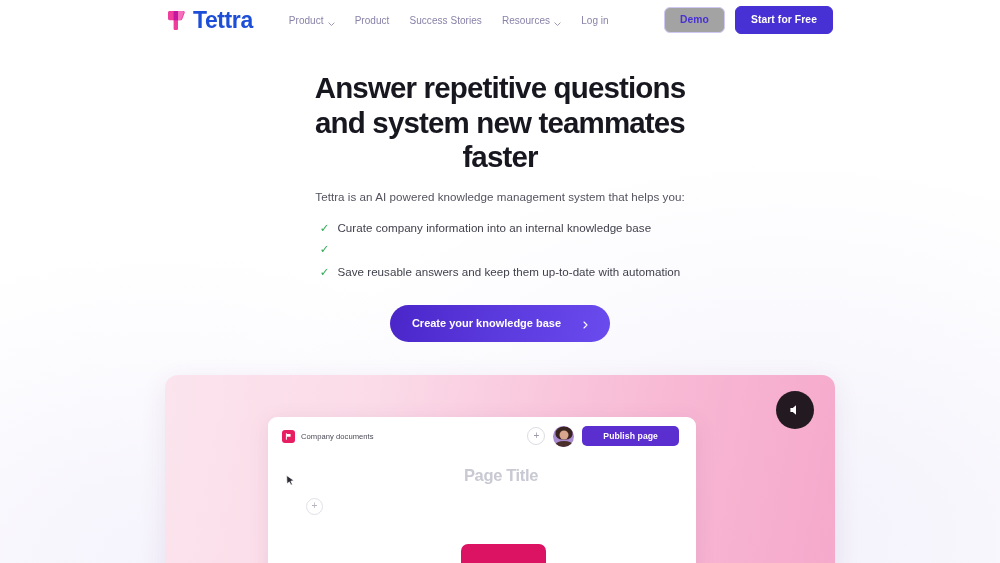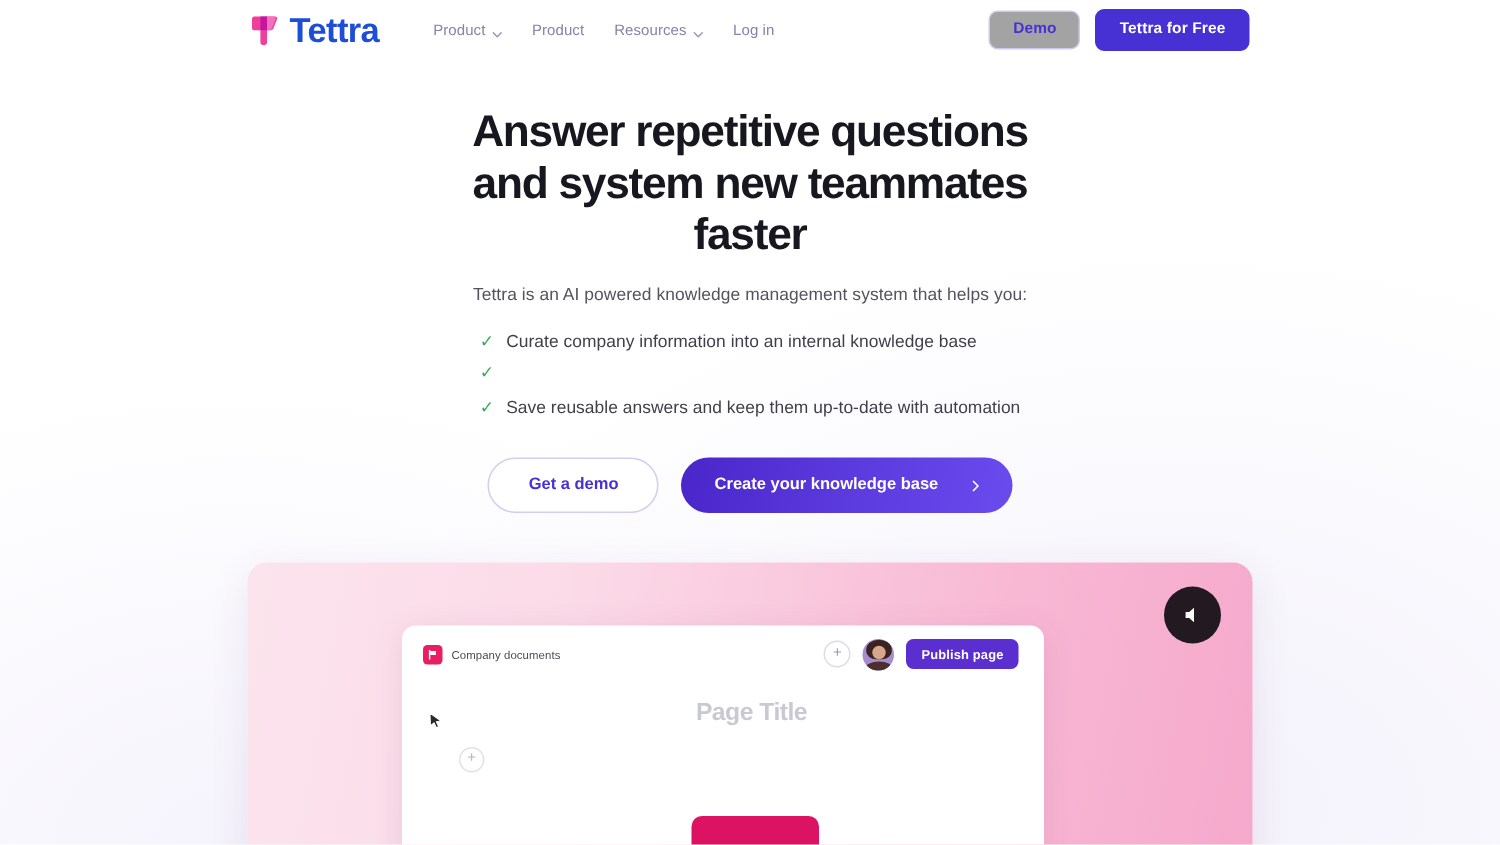"Success Stories" a.nav-link { html: none -> <a> <span>Success Stories</span> </a> }
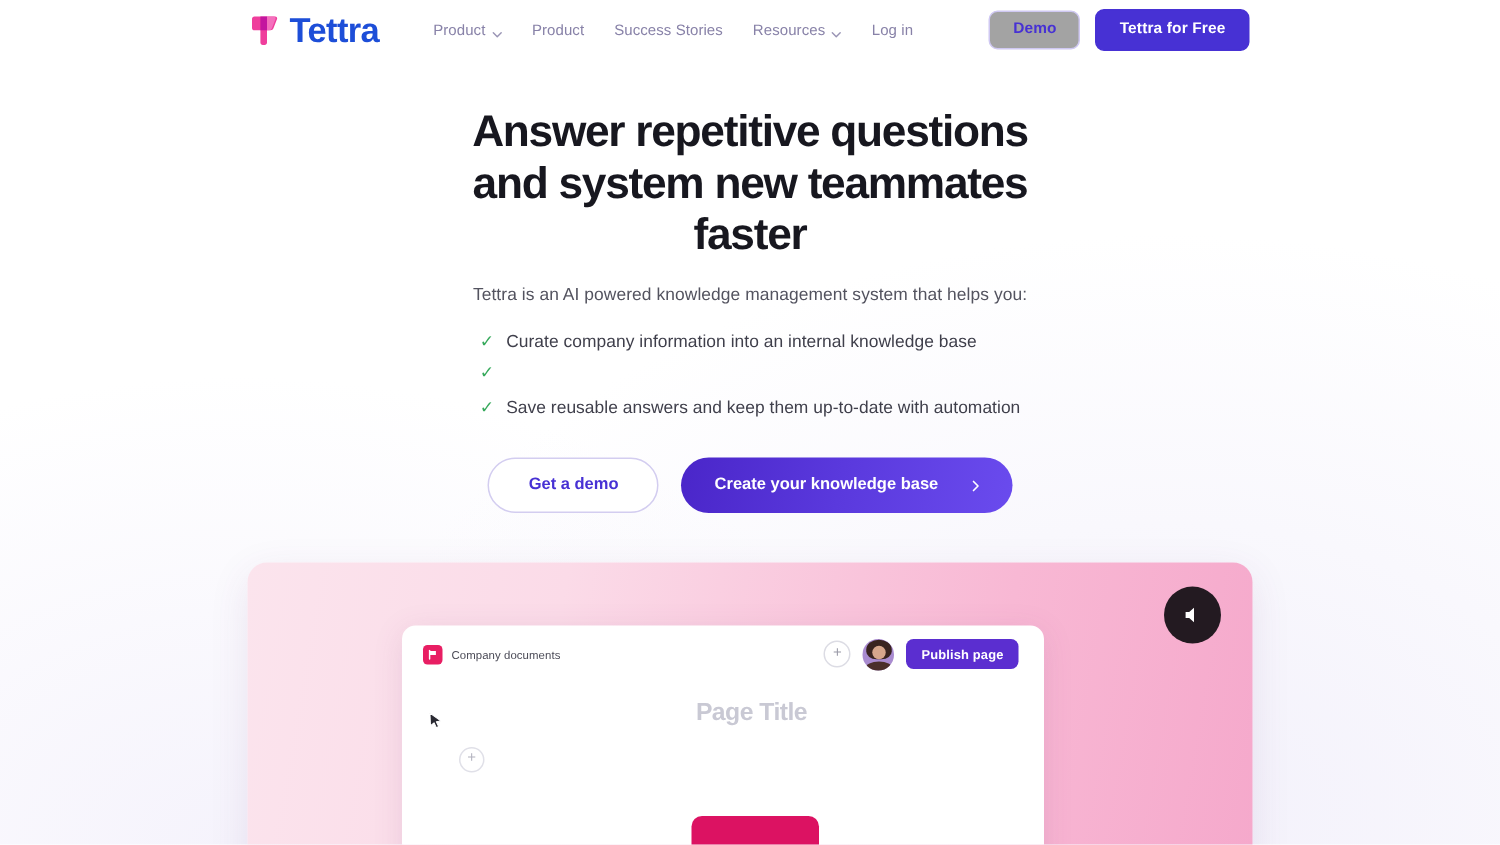"Tettra for Free" button.btn-start { text: Tettra -> Start }
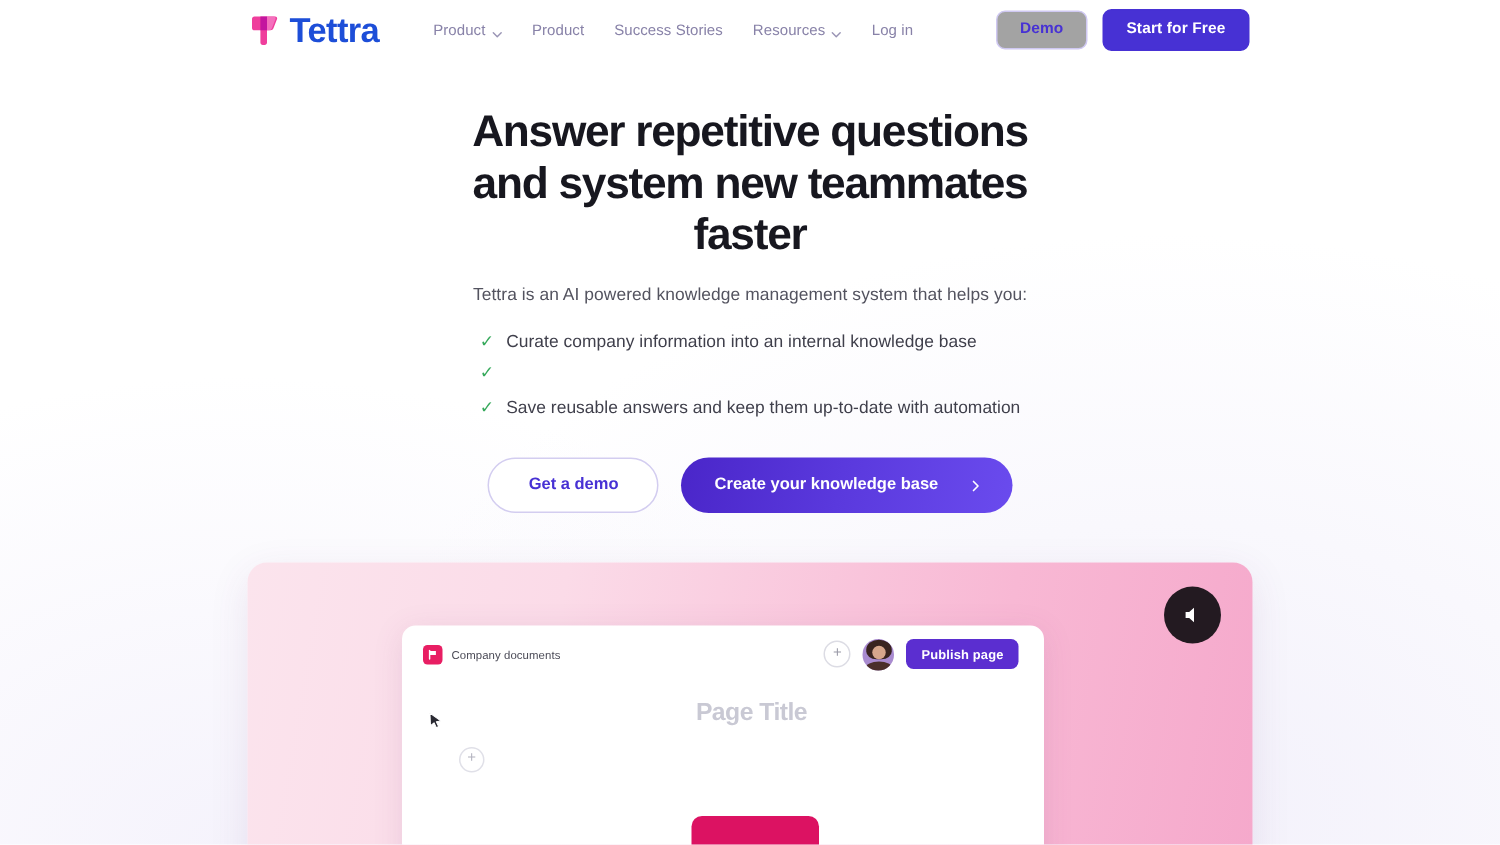"Get a demo" button.btn-ghost { html: <button>Get a demo</button> -> none }
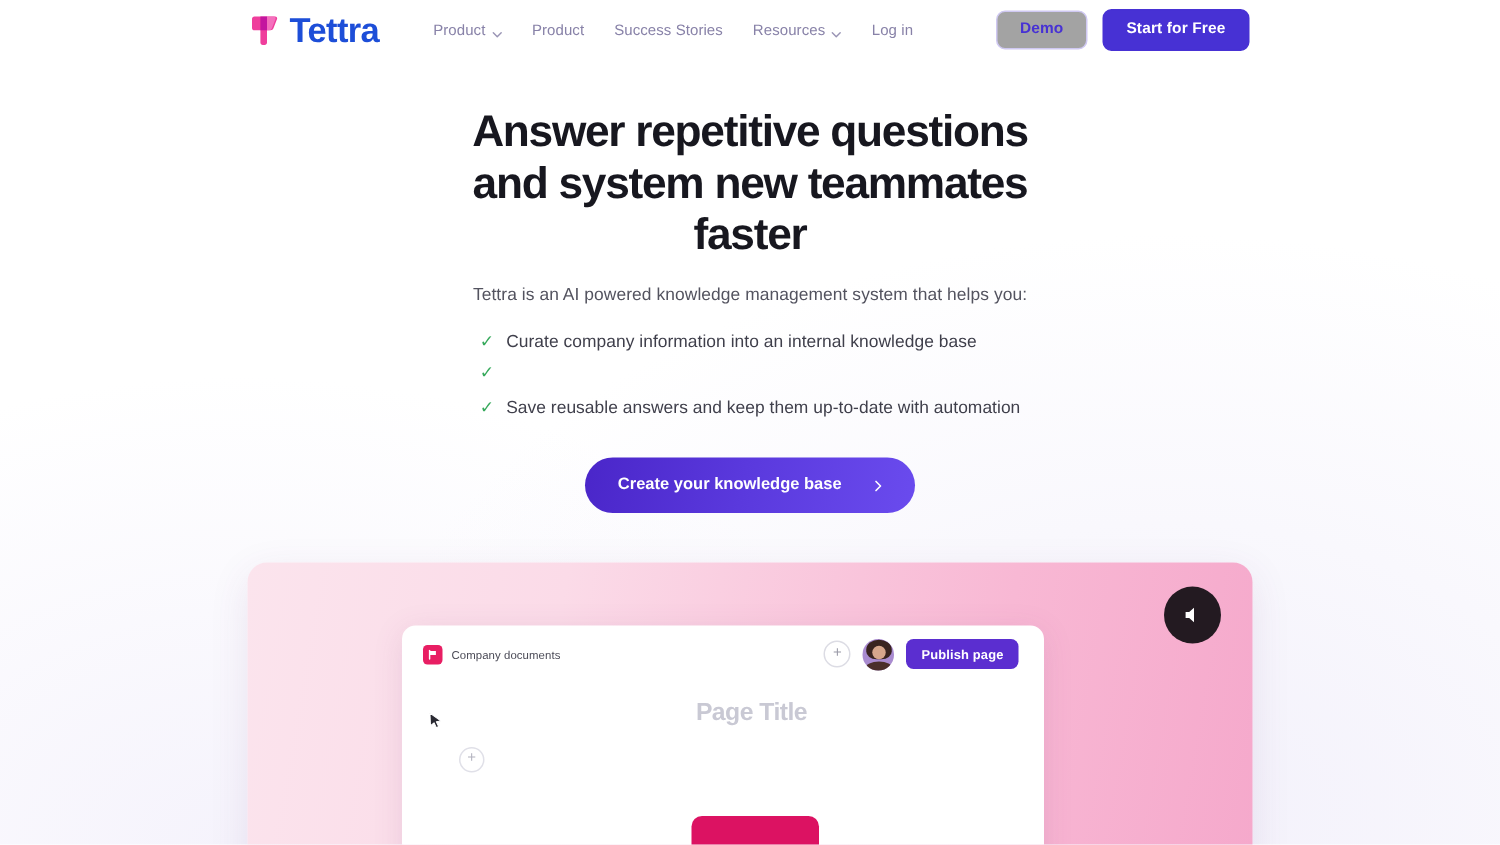"Publish page" .btn-publish { padding: 6px 10px -> 6px 21px }
